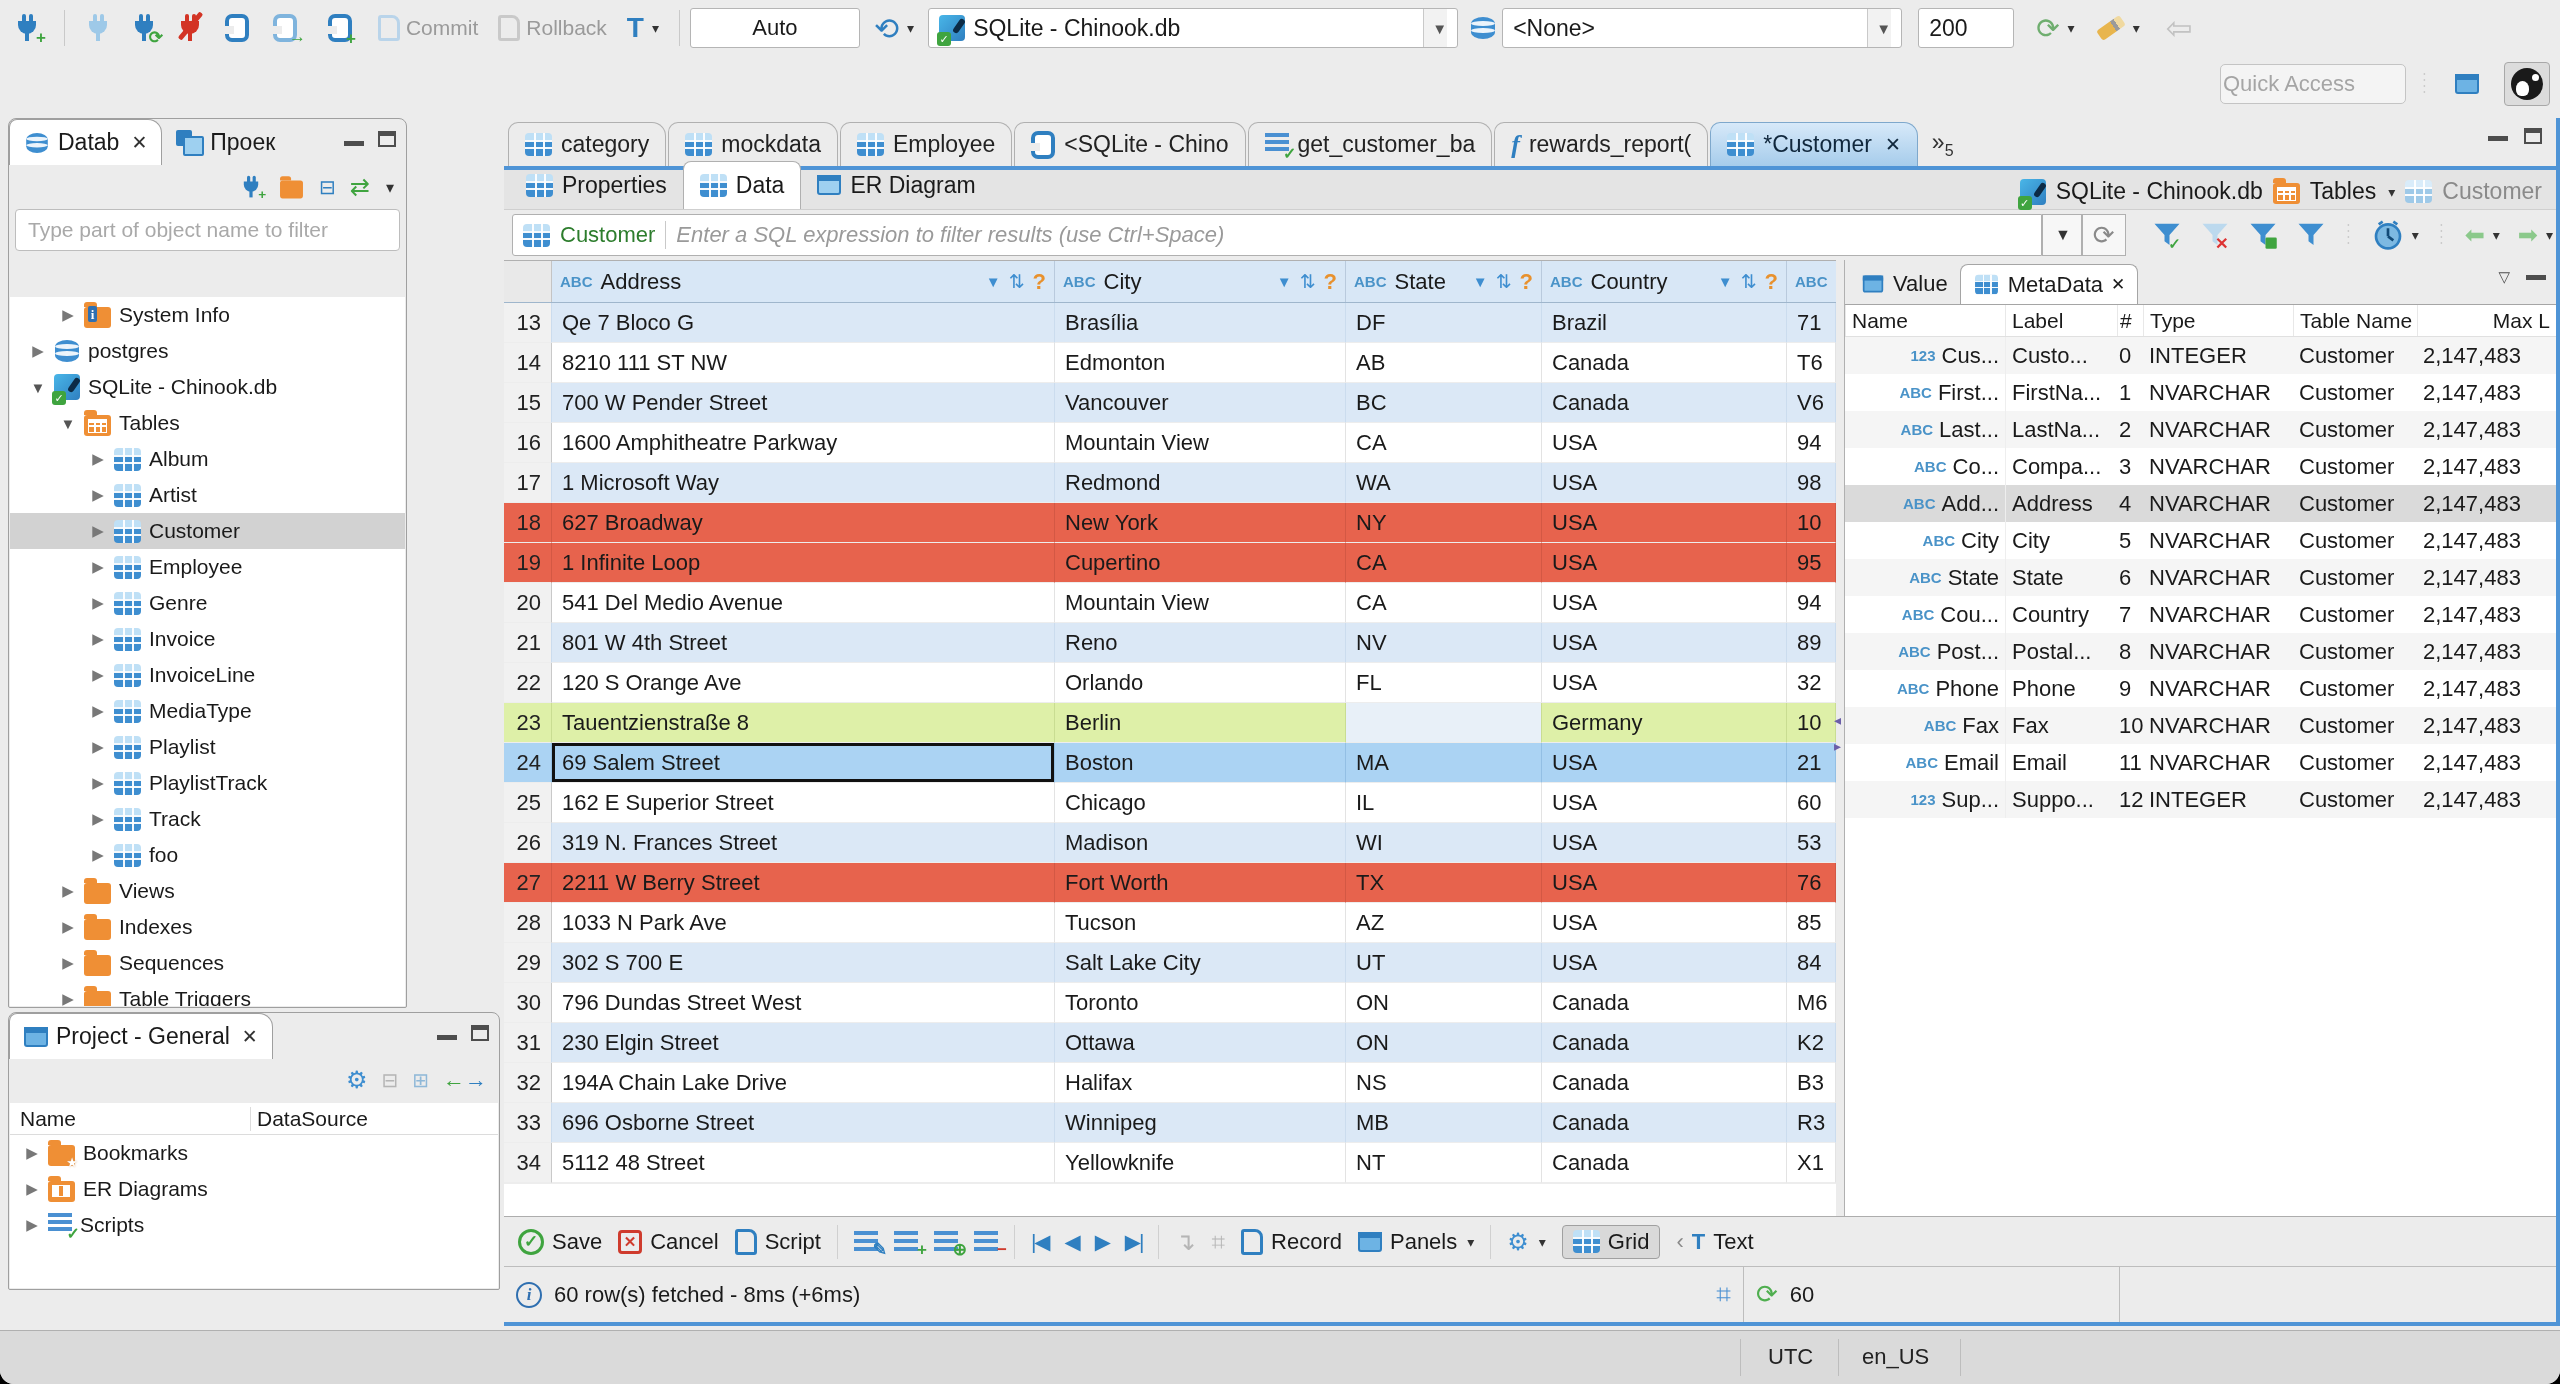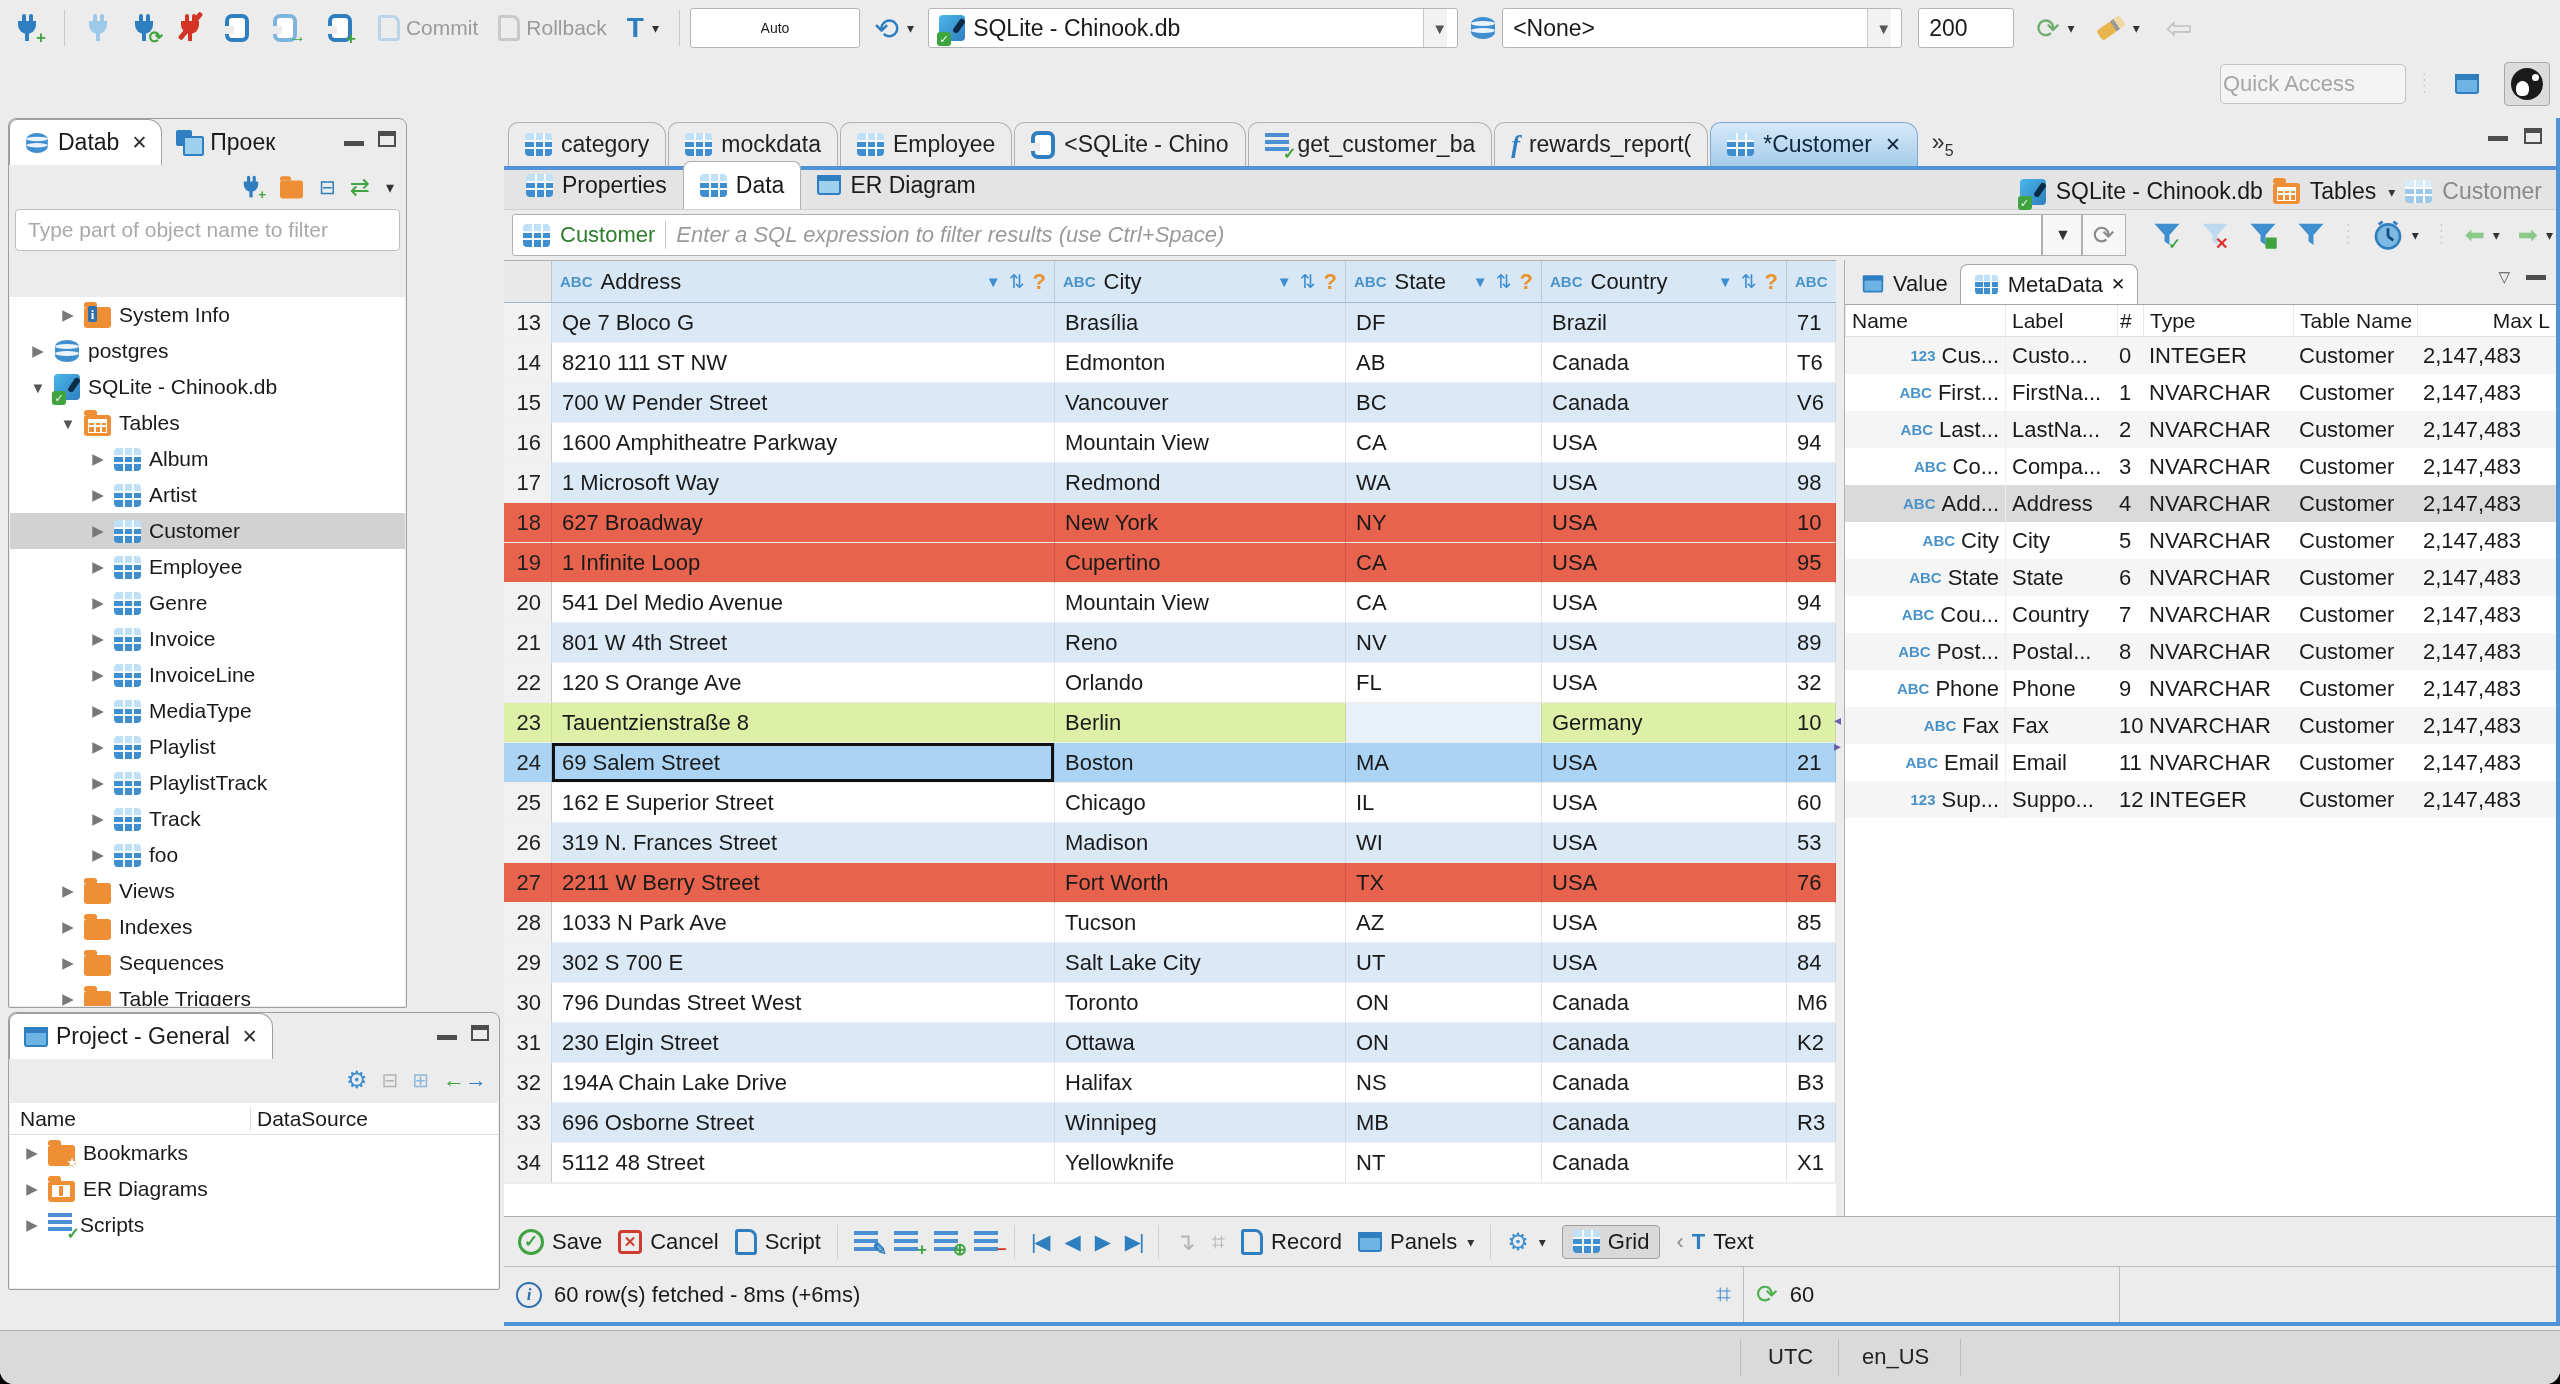"Auto" span.cv { font-size: 14px -> 22px }
